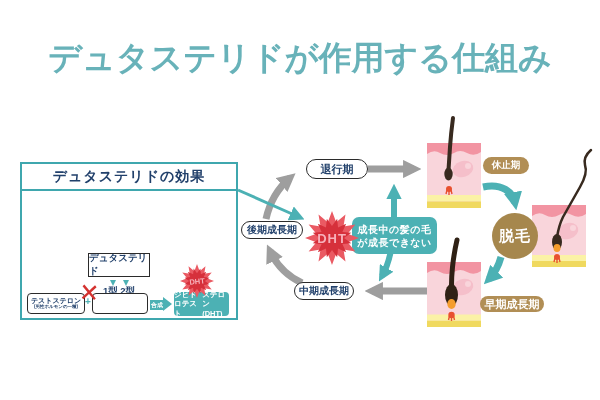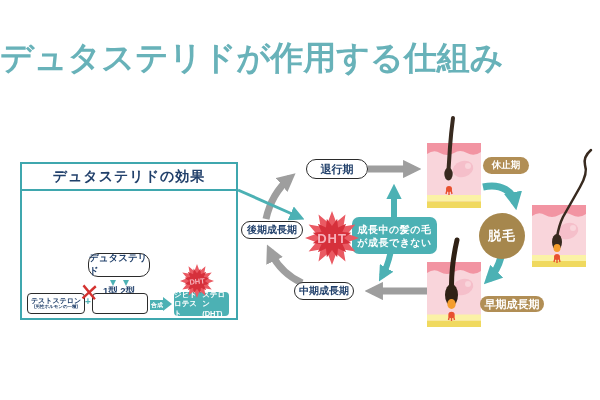"デュタステリドが作用する仕組み" .title { text-align: left -> center }
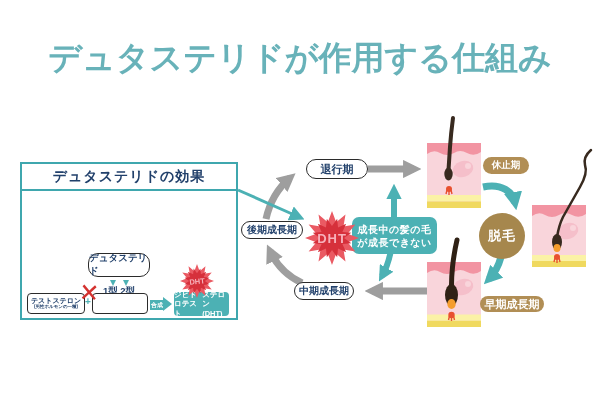"脱毛" .loss-circle { font-size: 13px -> 15px; left: 479px -> 492px }
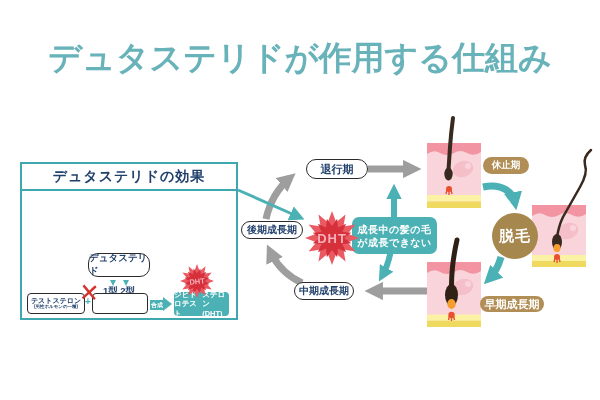"デュタステリド" .drug-box { border-radius: 10px -> 0 }
